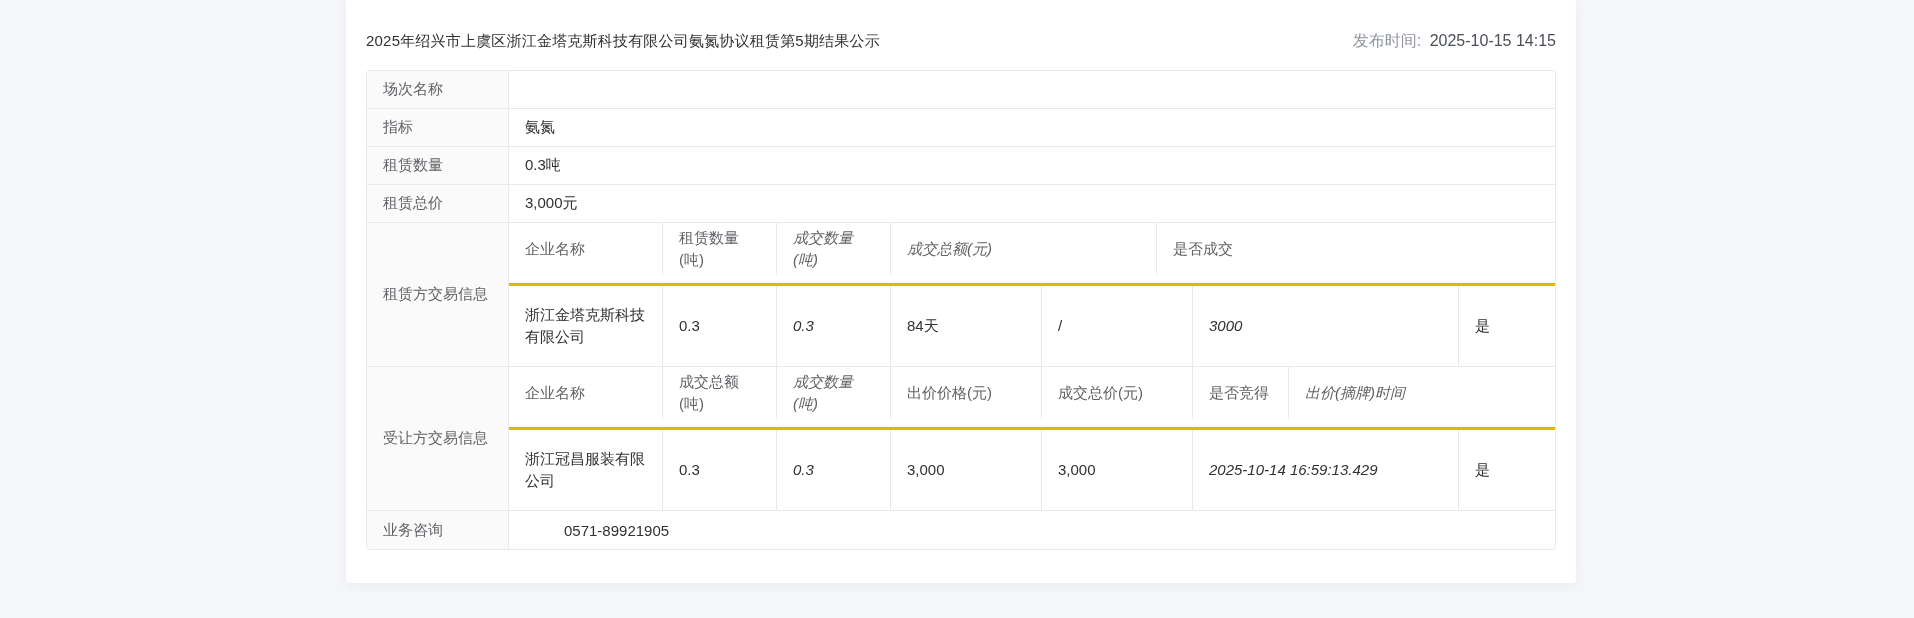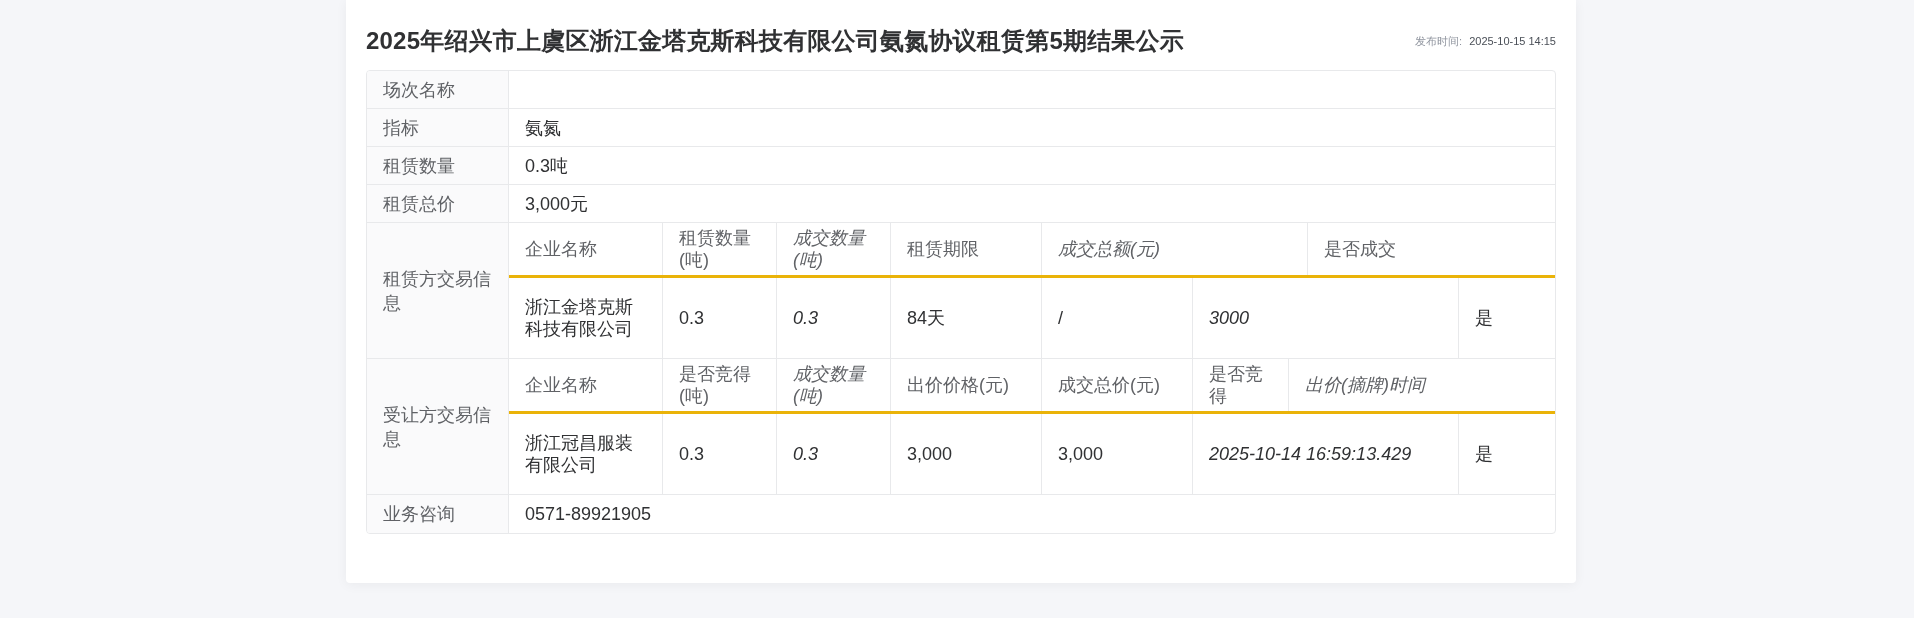"2025年绍兴市上虞区浙江金塔克斯科技有限公司氨氮协议租赁第5期结果公示" .page-title { font-size: 24px -> 15px; font-weight: 700 -> 400 }
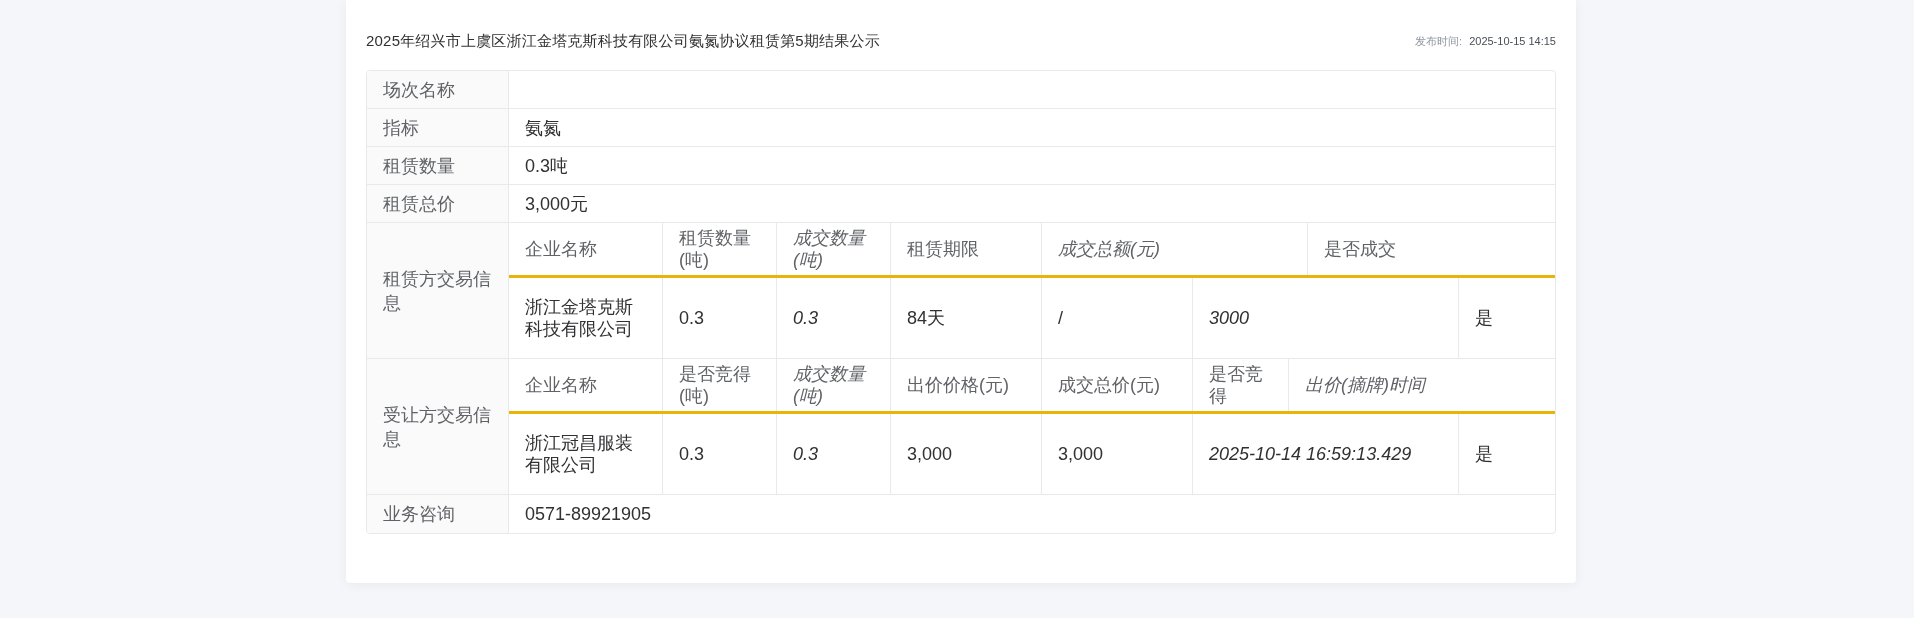"发布时间: 2025-10-15 14:15" .publish { font-size: 11px -> 16px }
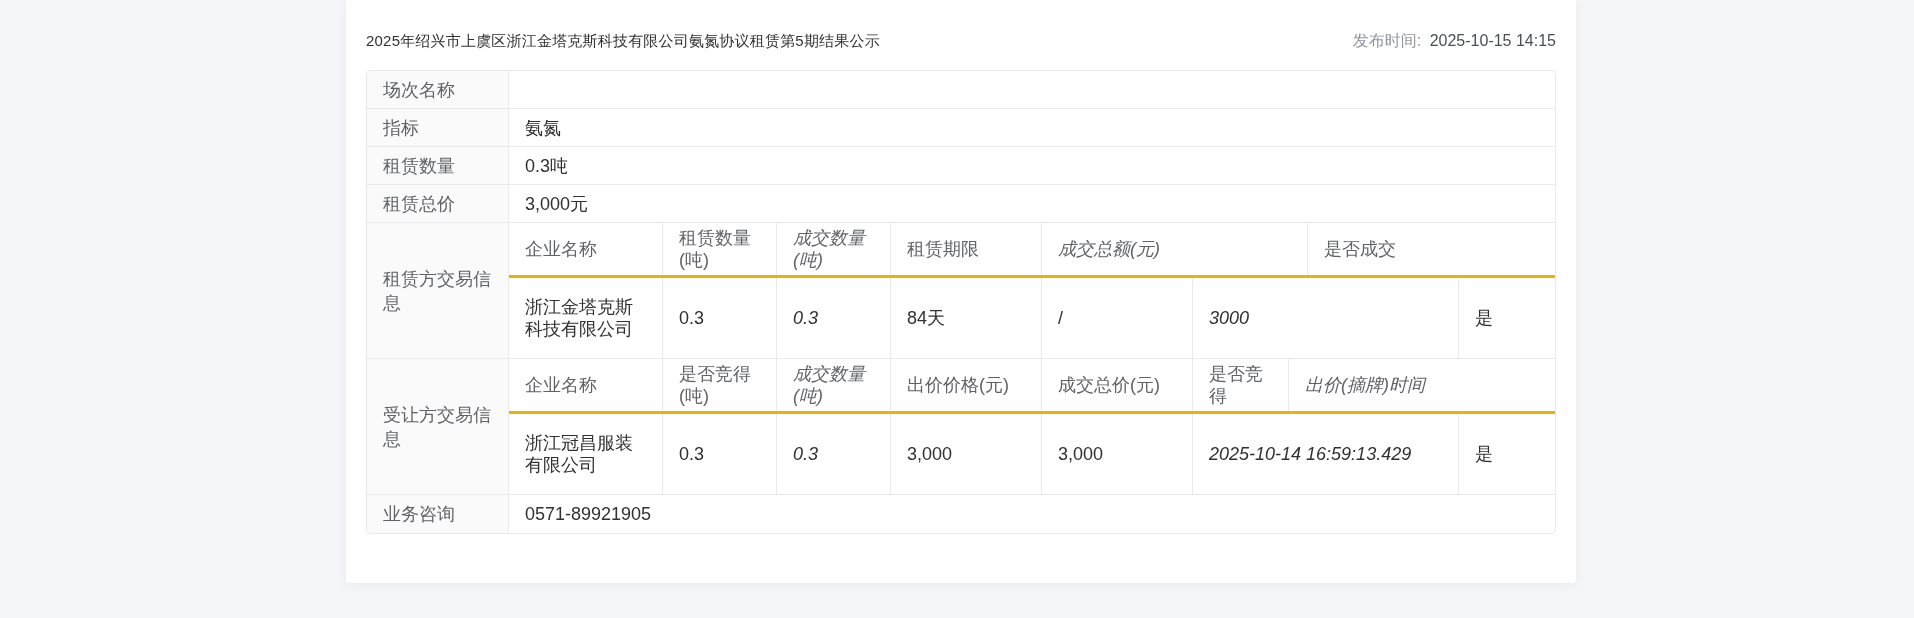"场次名称" .tbl { font-size: 18px -> 15px }
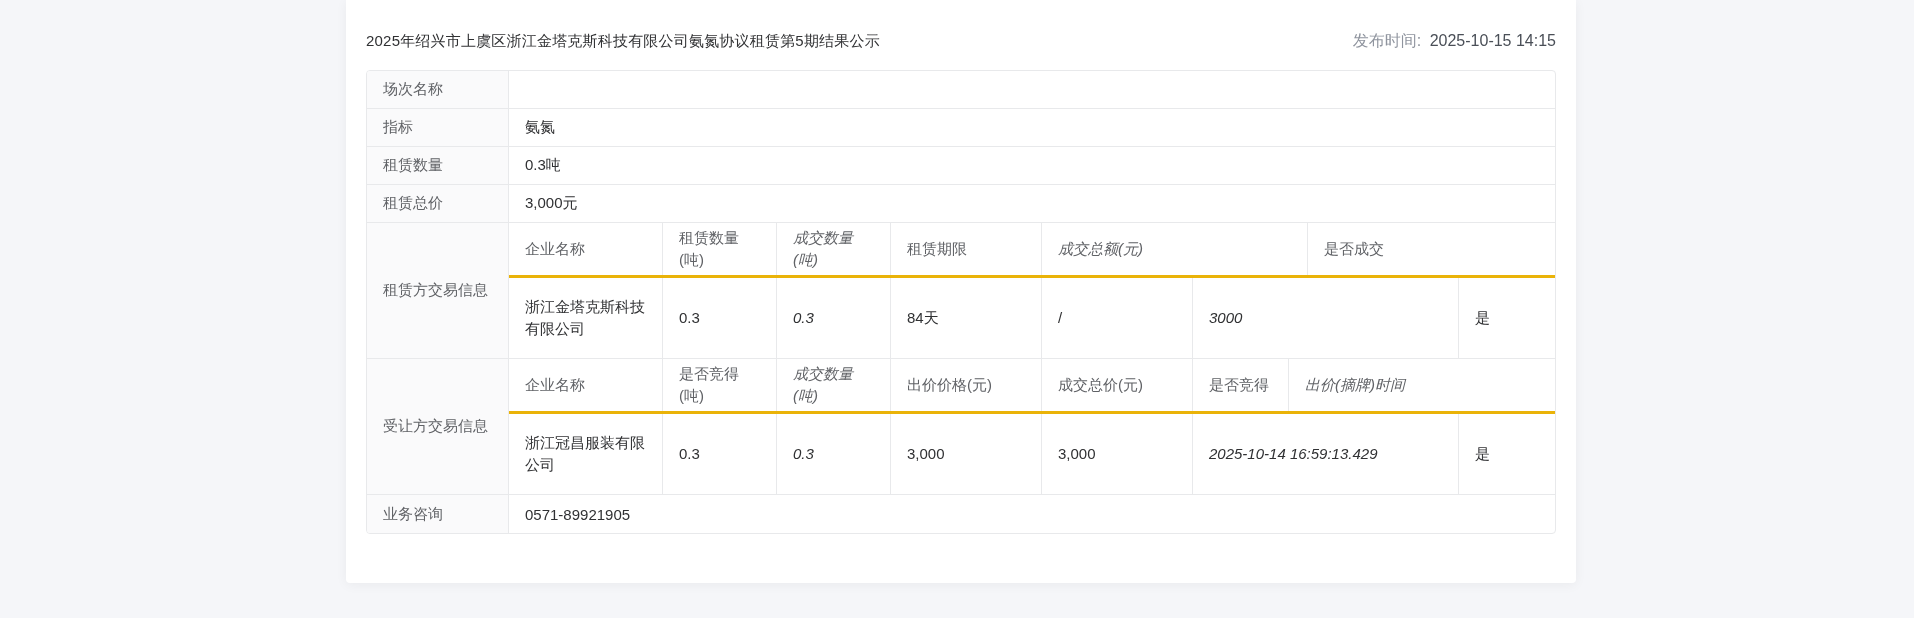"企业名称" .section-content { gap: none -> 8px }
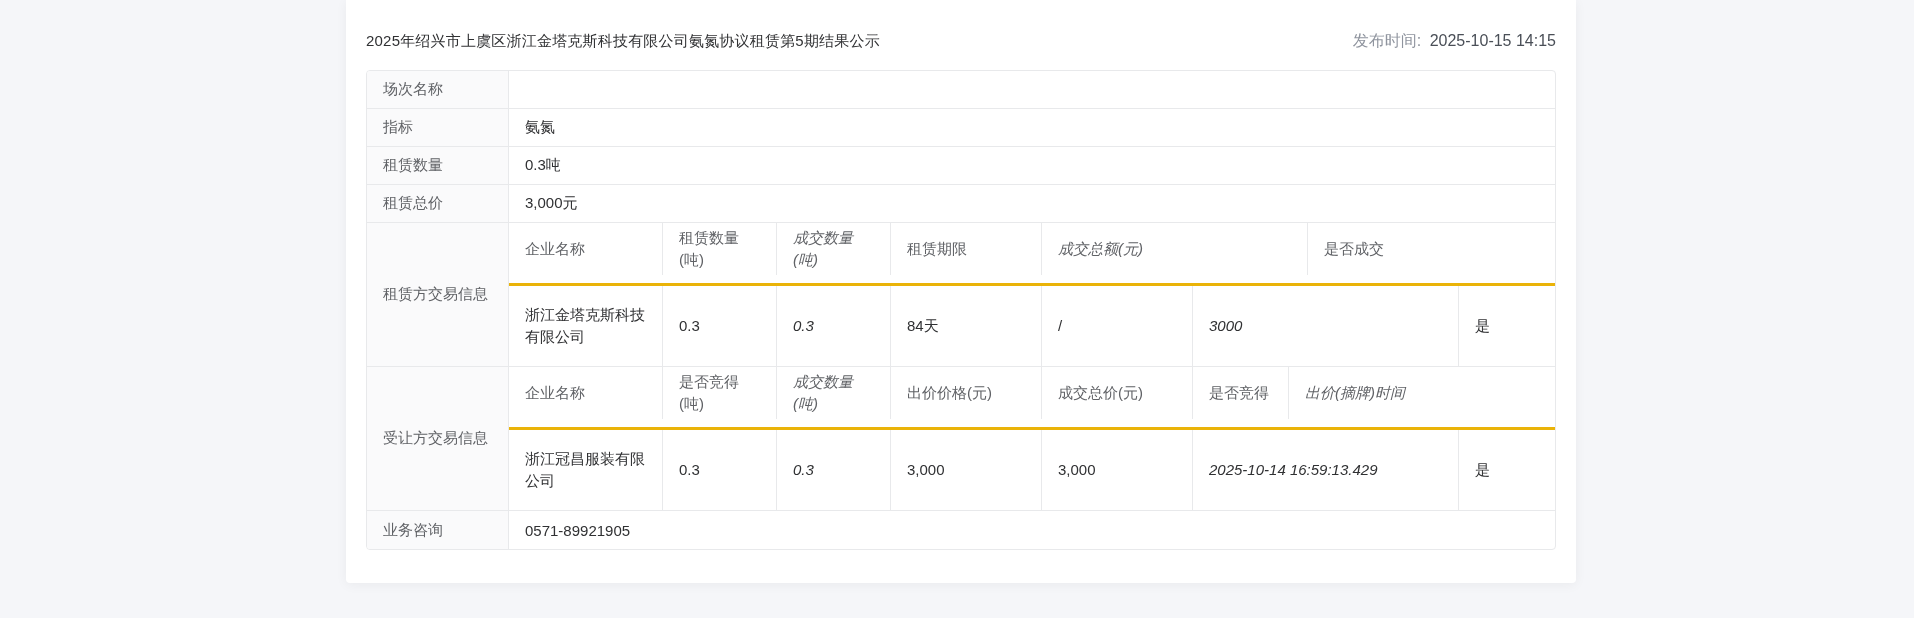"租赁期限" div.ntc { html: <div>租赁期限</div> -> none }
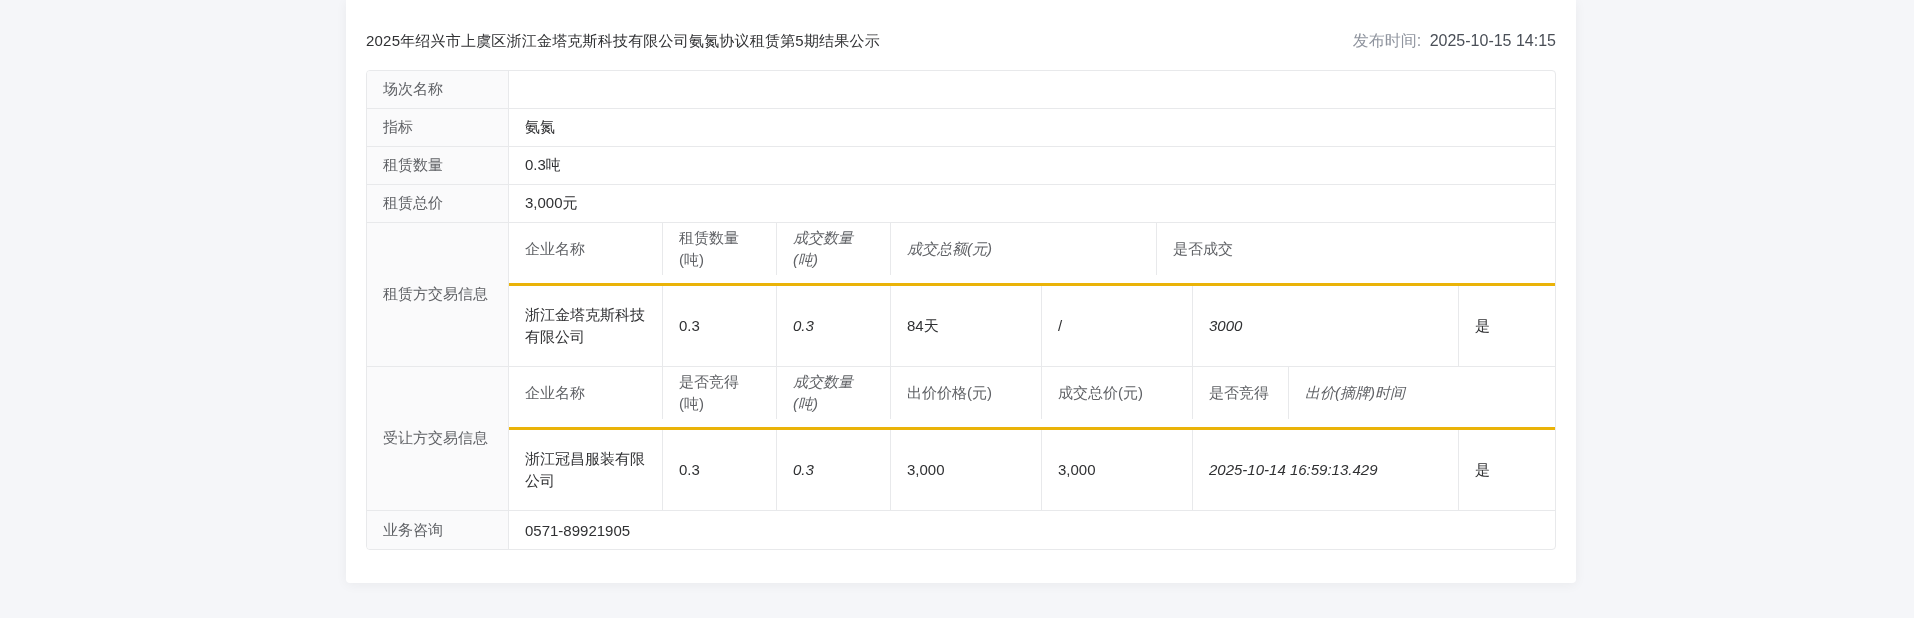"是否竞得(吨)" div.ntc { text: 是否竞得 -> 成交总额 }
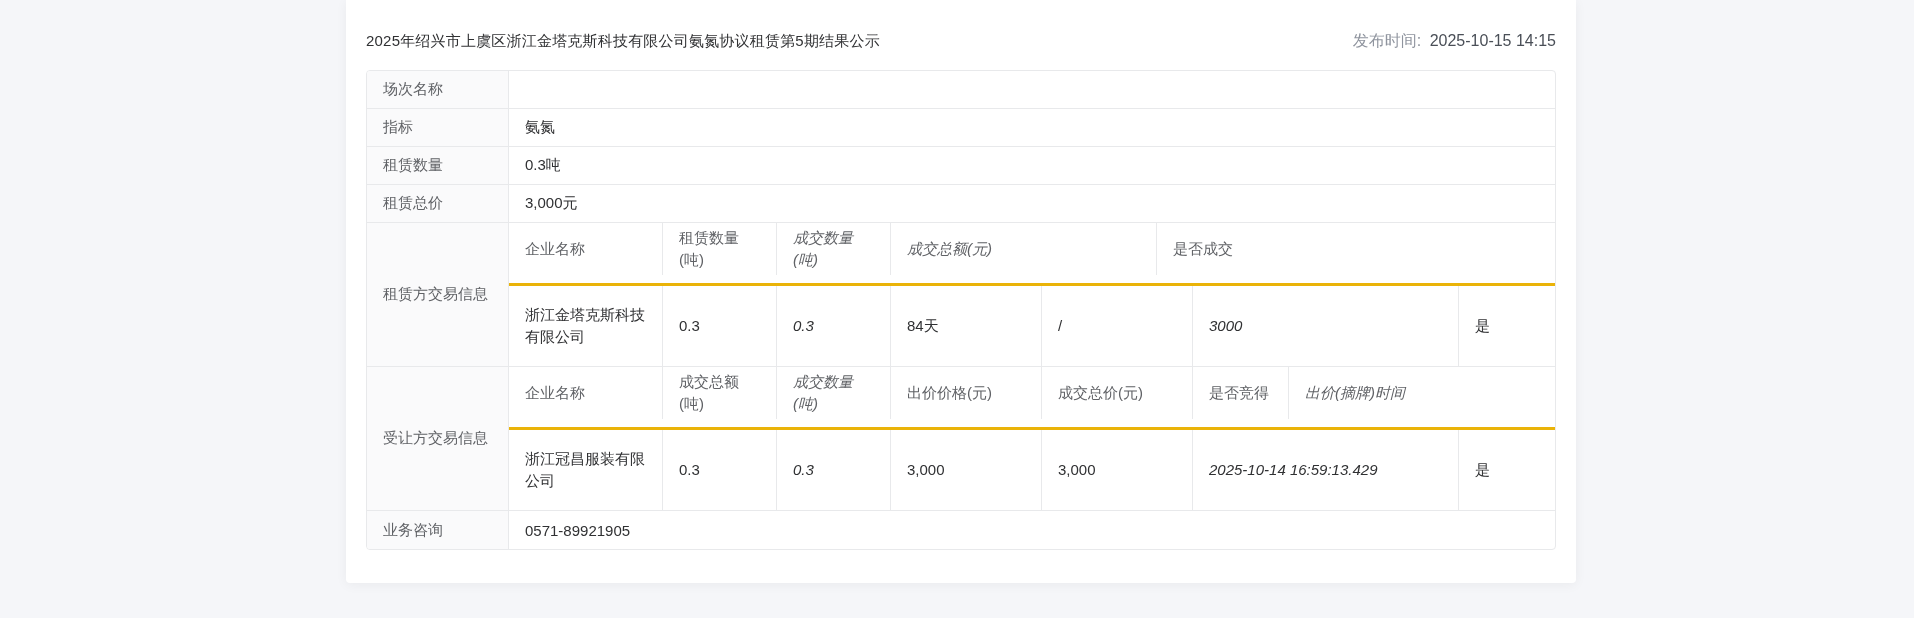"业务咨询" .row.footer { gap: none -> 39px }
